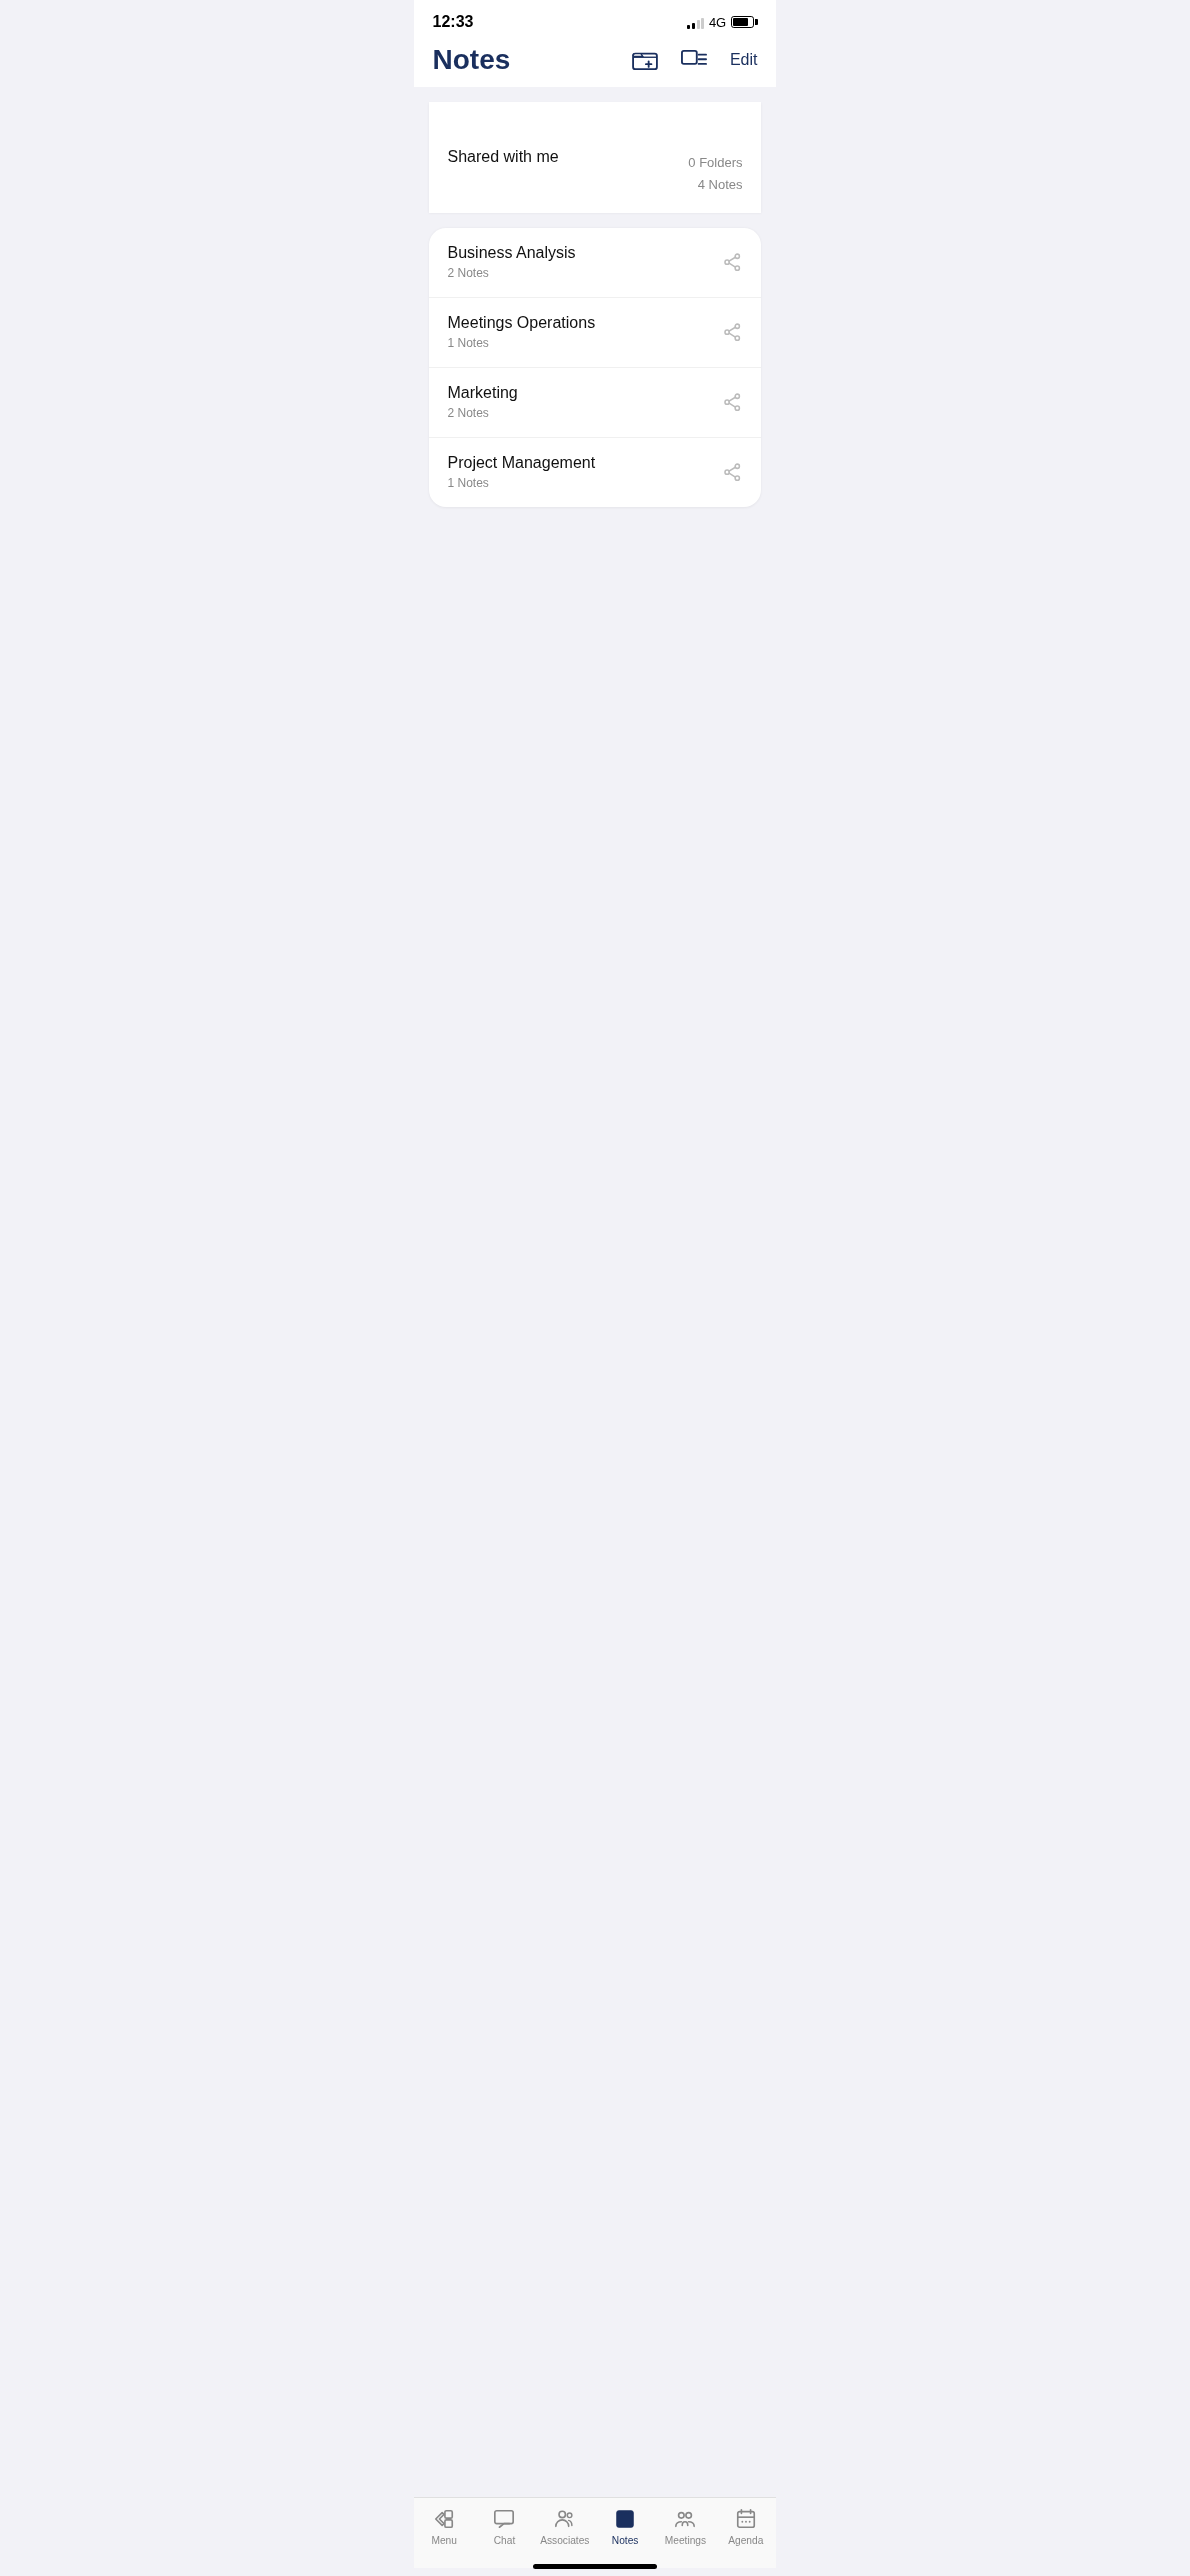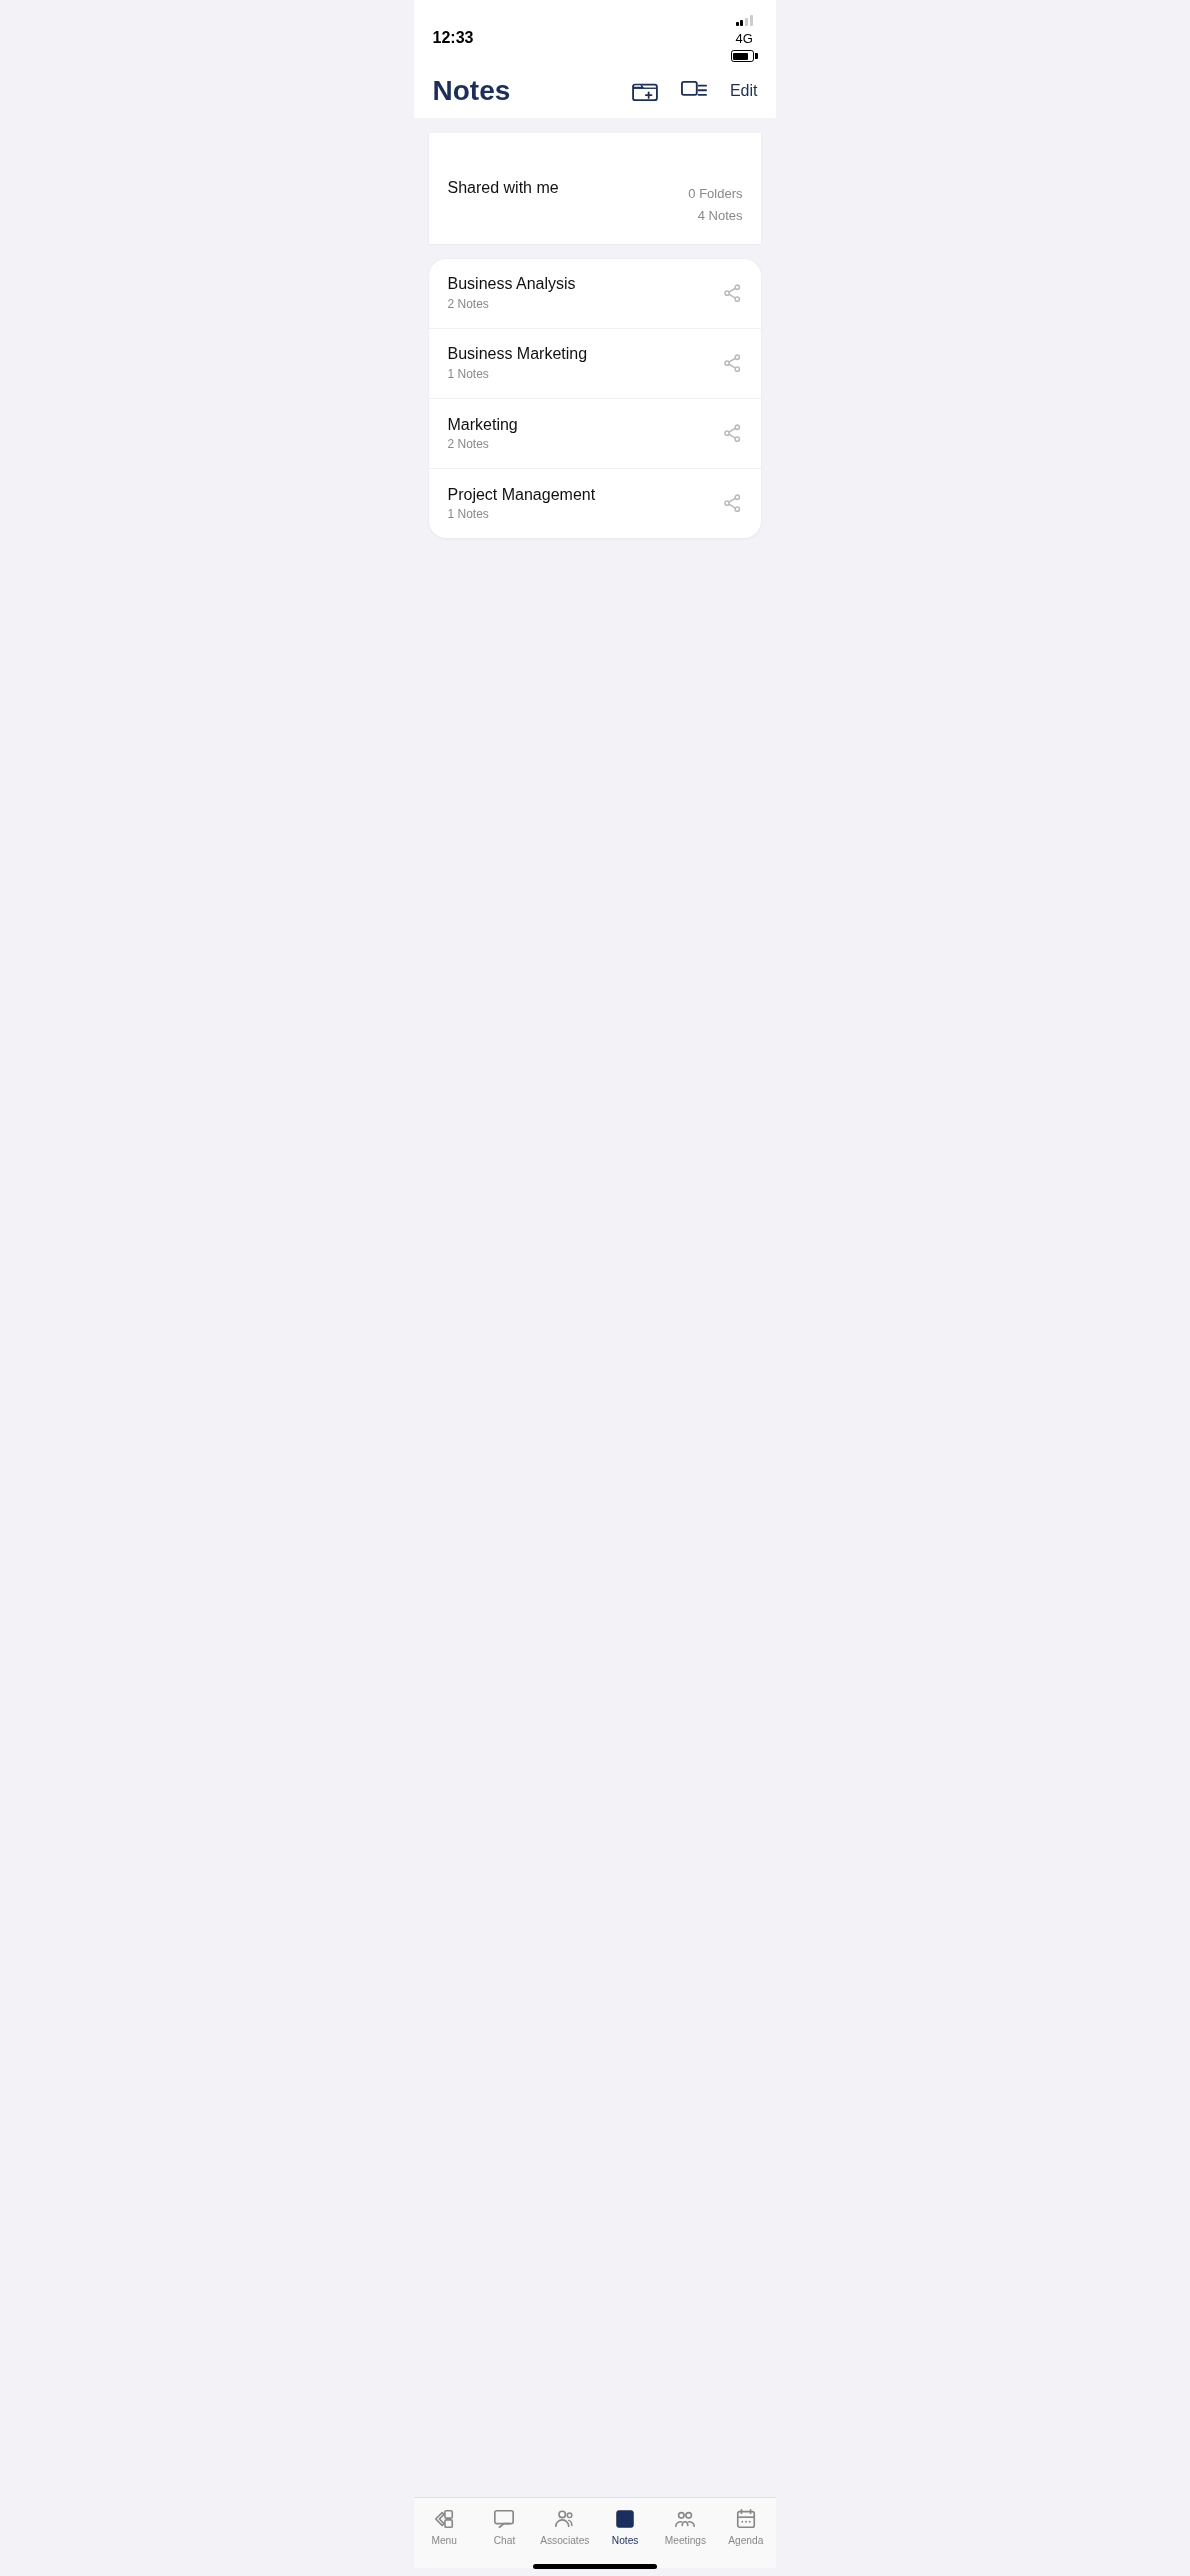"4G" .status-icons { flex-direction: column -> none }
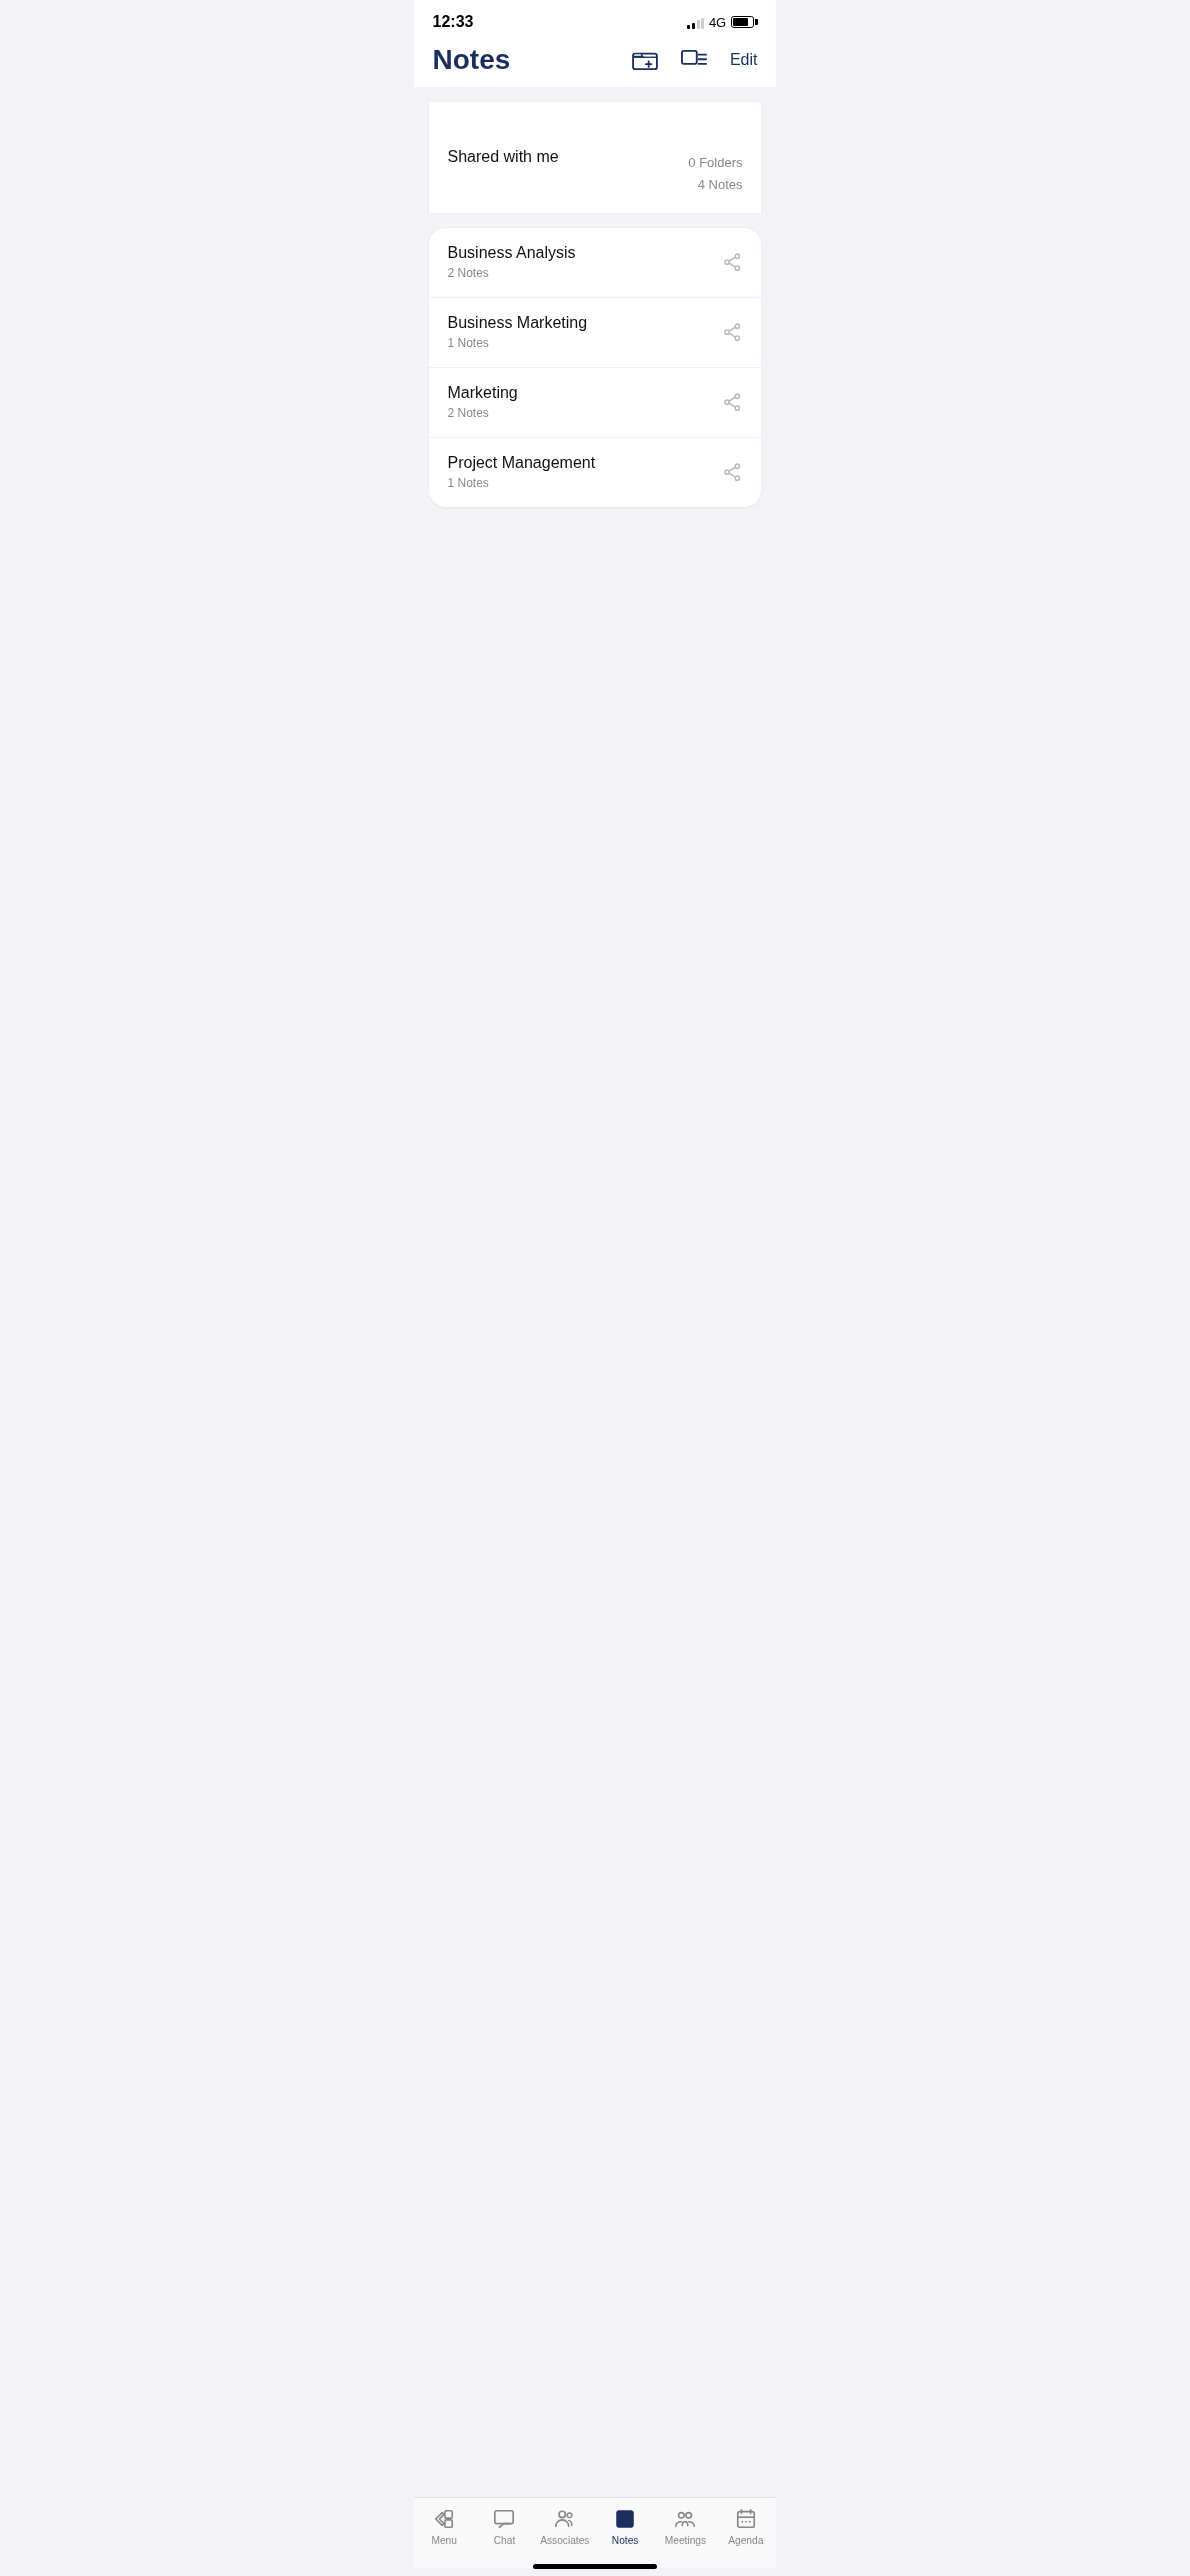"Business Marketing" div.folder-name { text: Business Marketing -> Meetings Operations }
